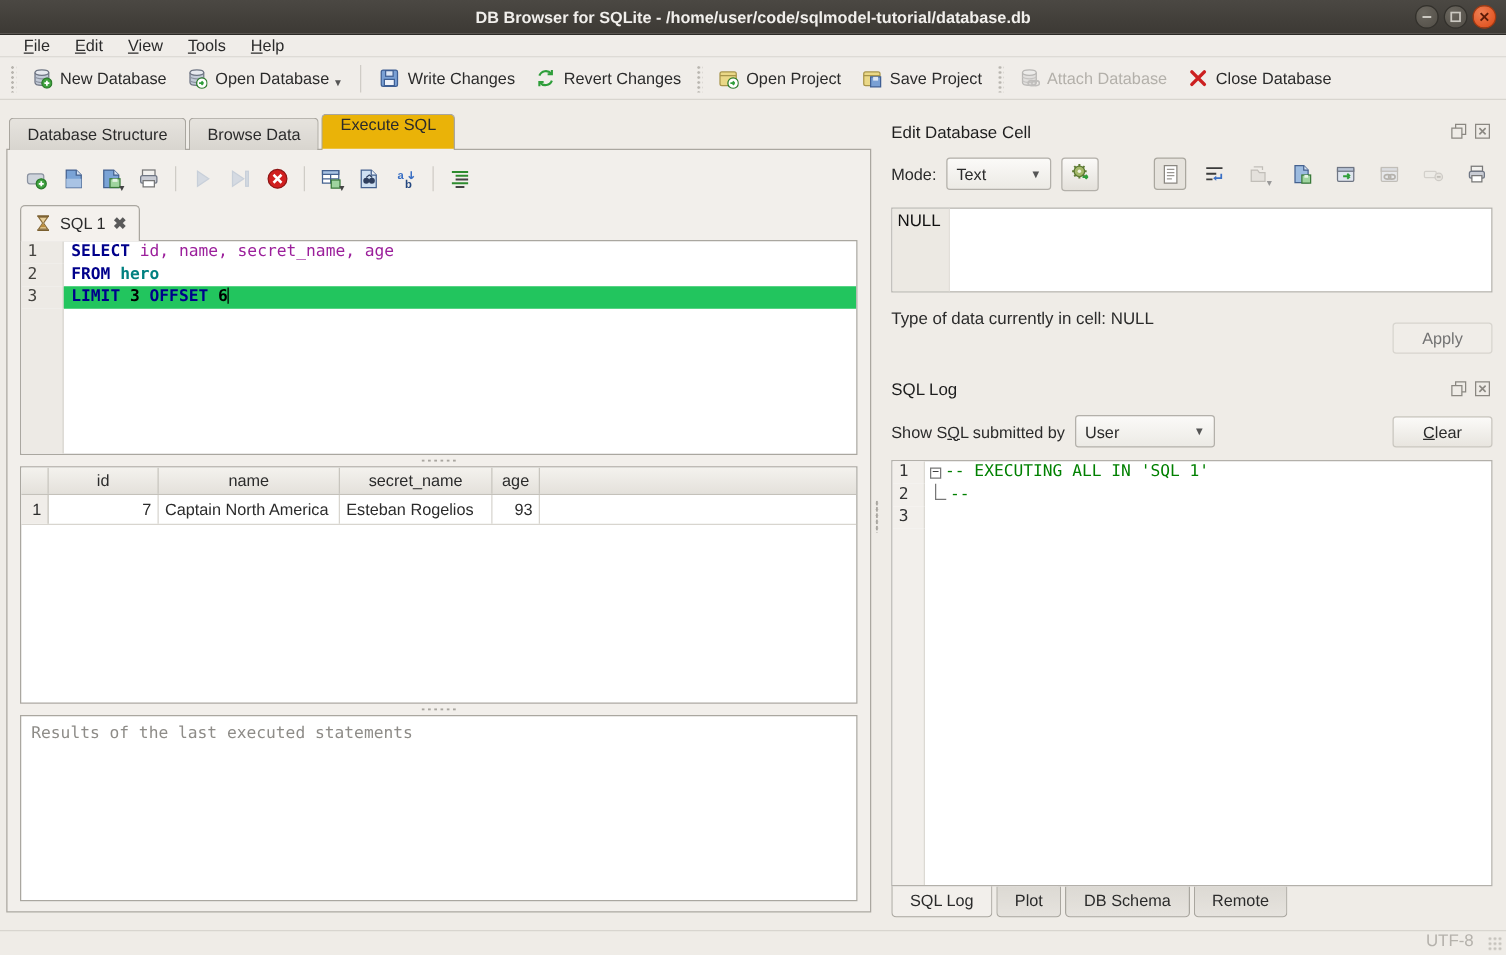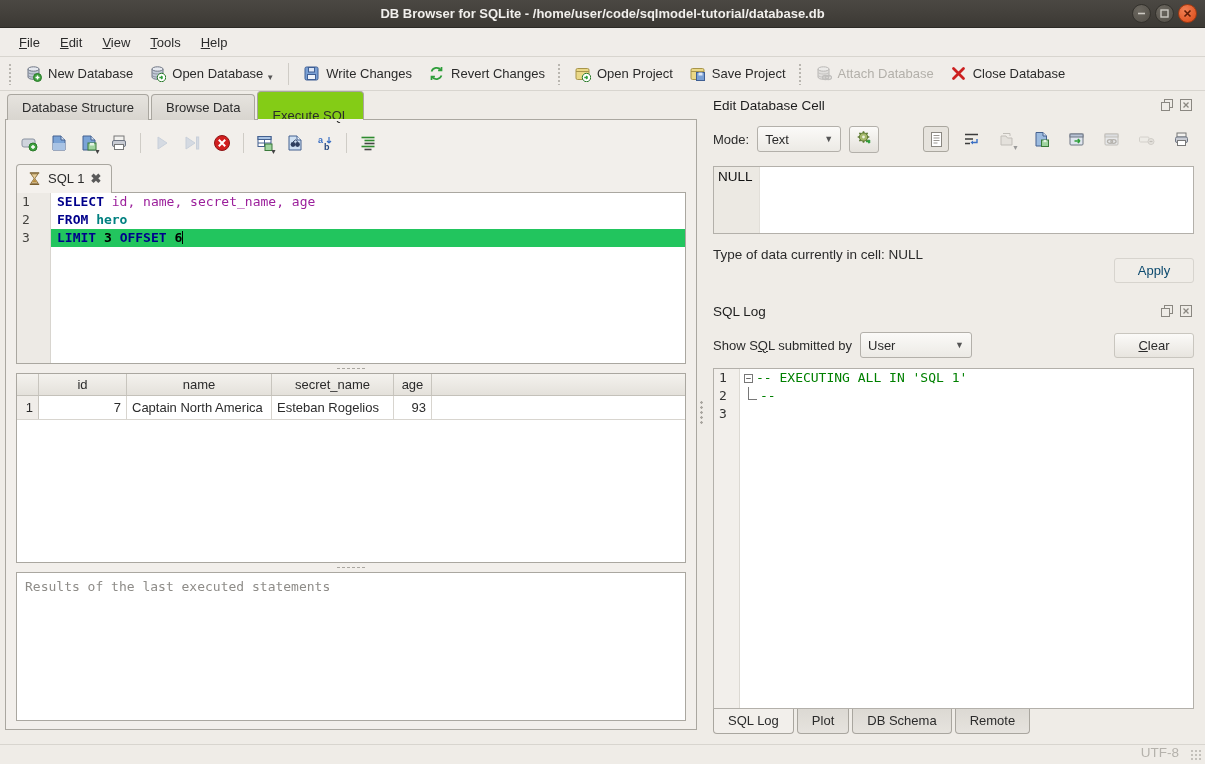"File" .menubar { height: 29px -> 18px }
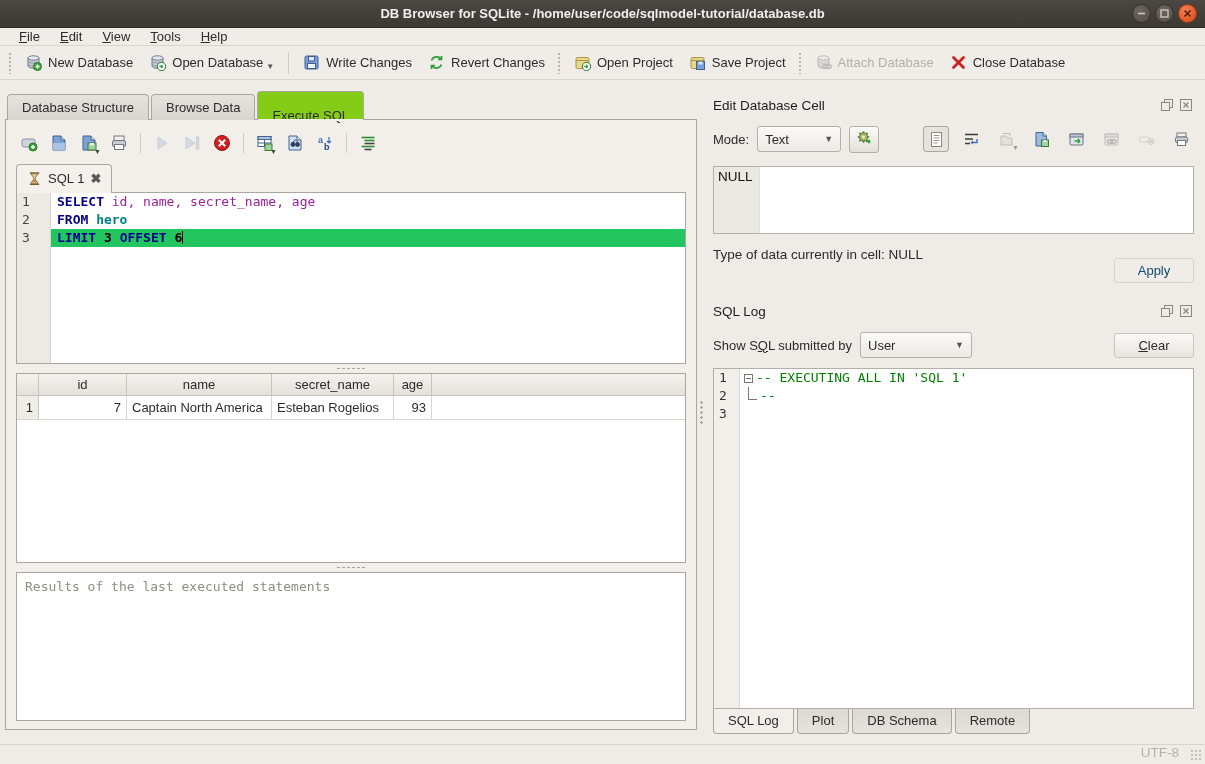"Execute SQL" .tab.active { background: #84cc16 -> #eab308; padding-top: 16px -> 0 }
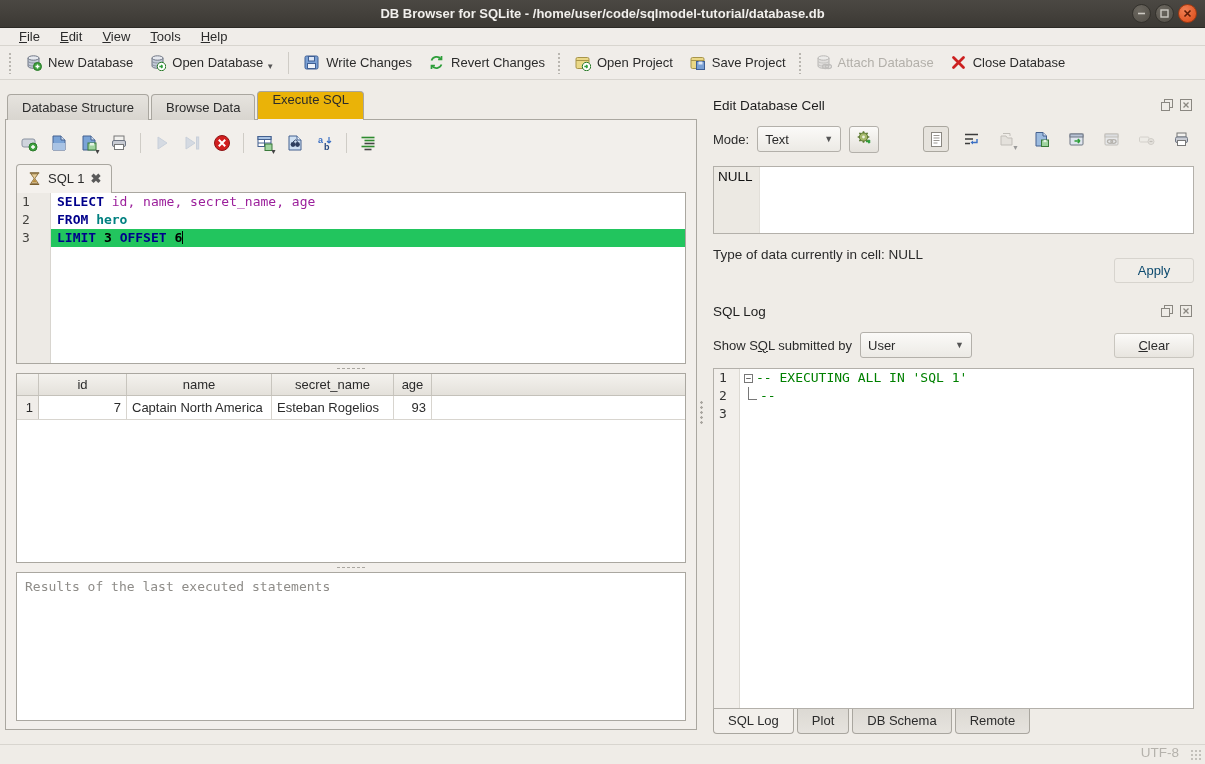"Apply" .btn.disabled { color: #0c4a6e -> #737373 }
